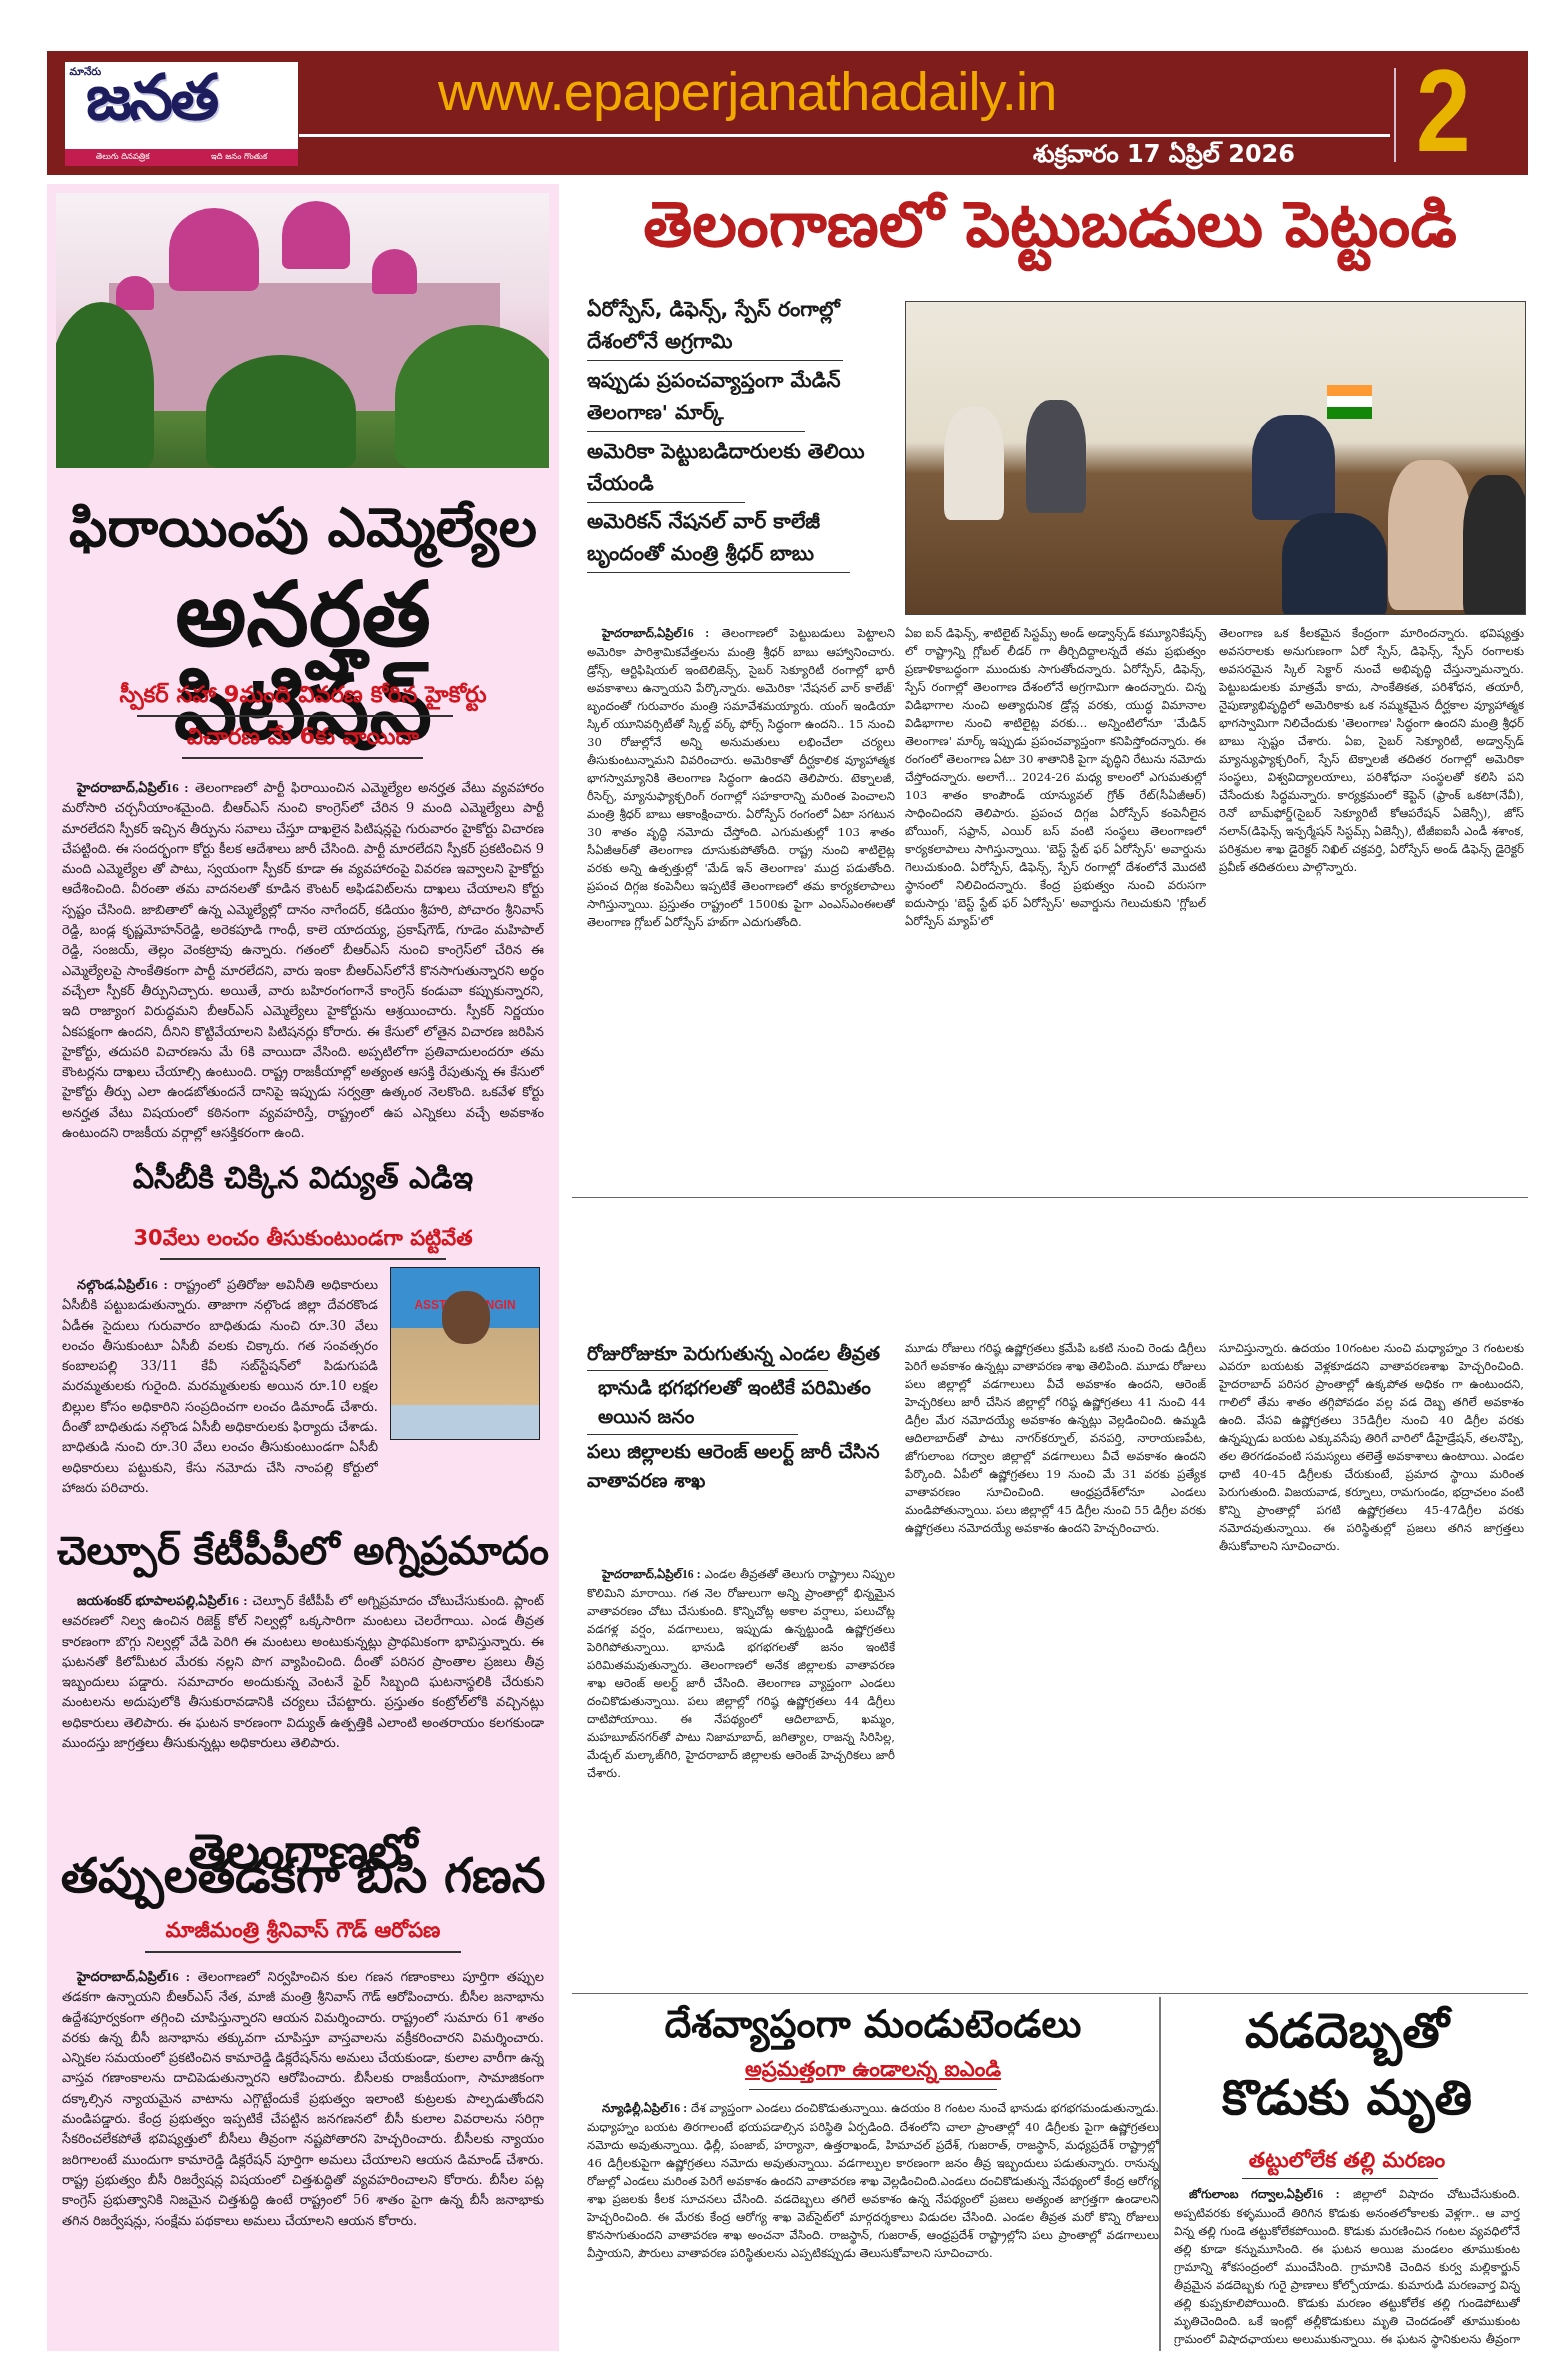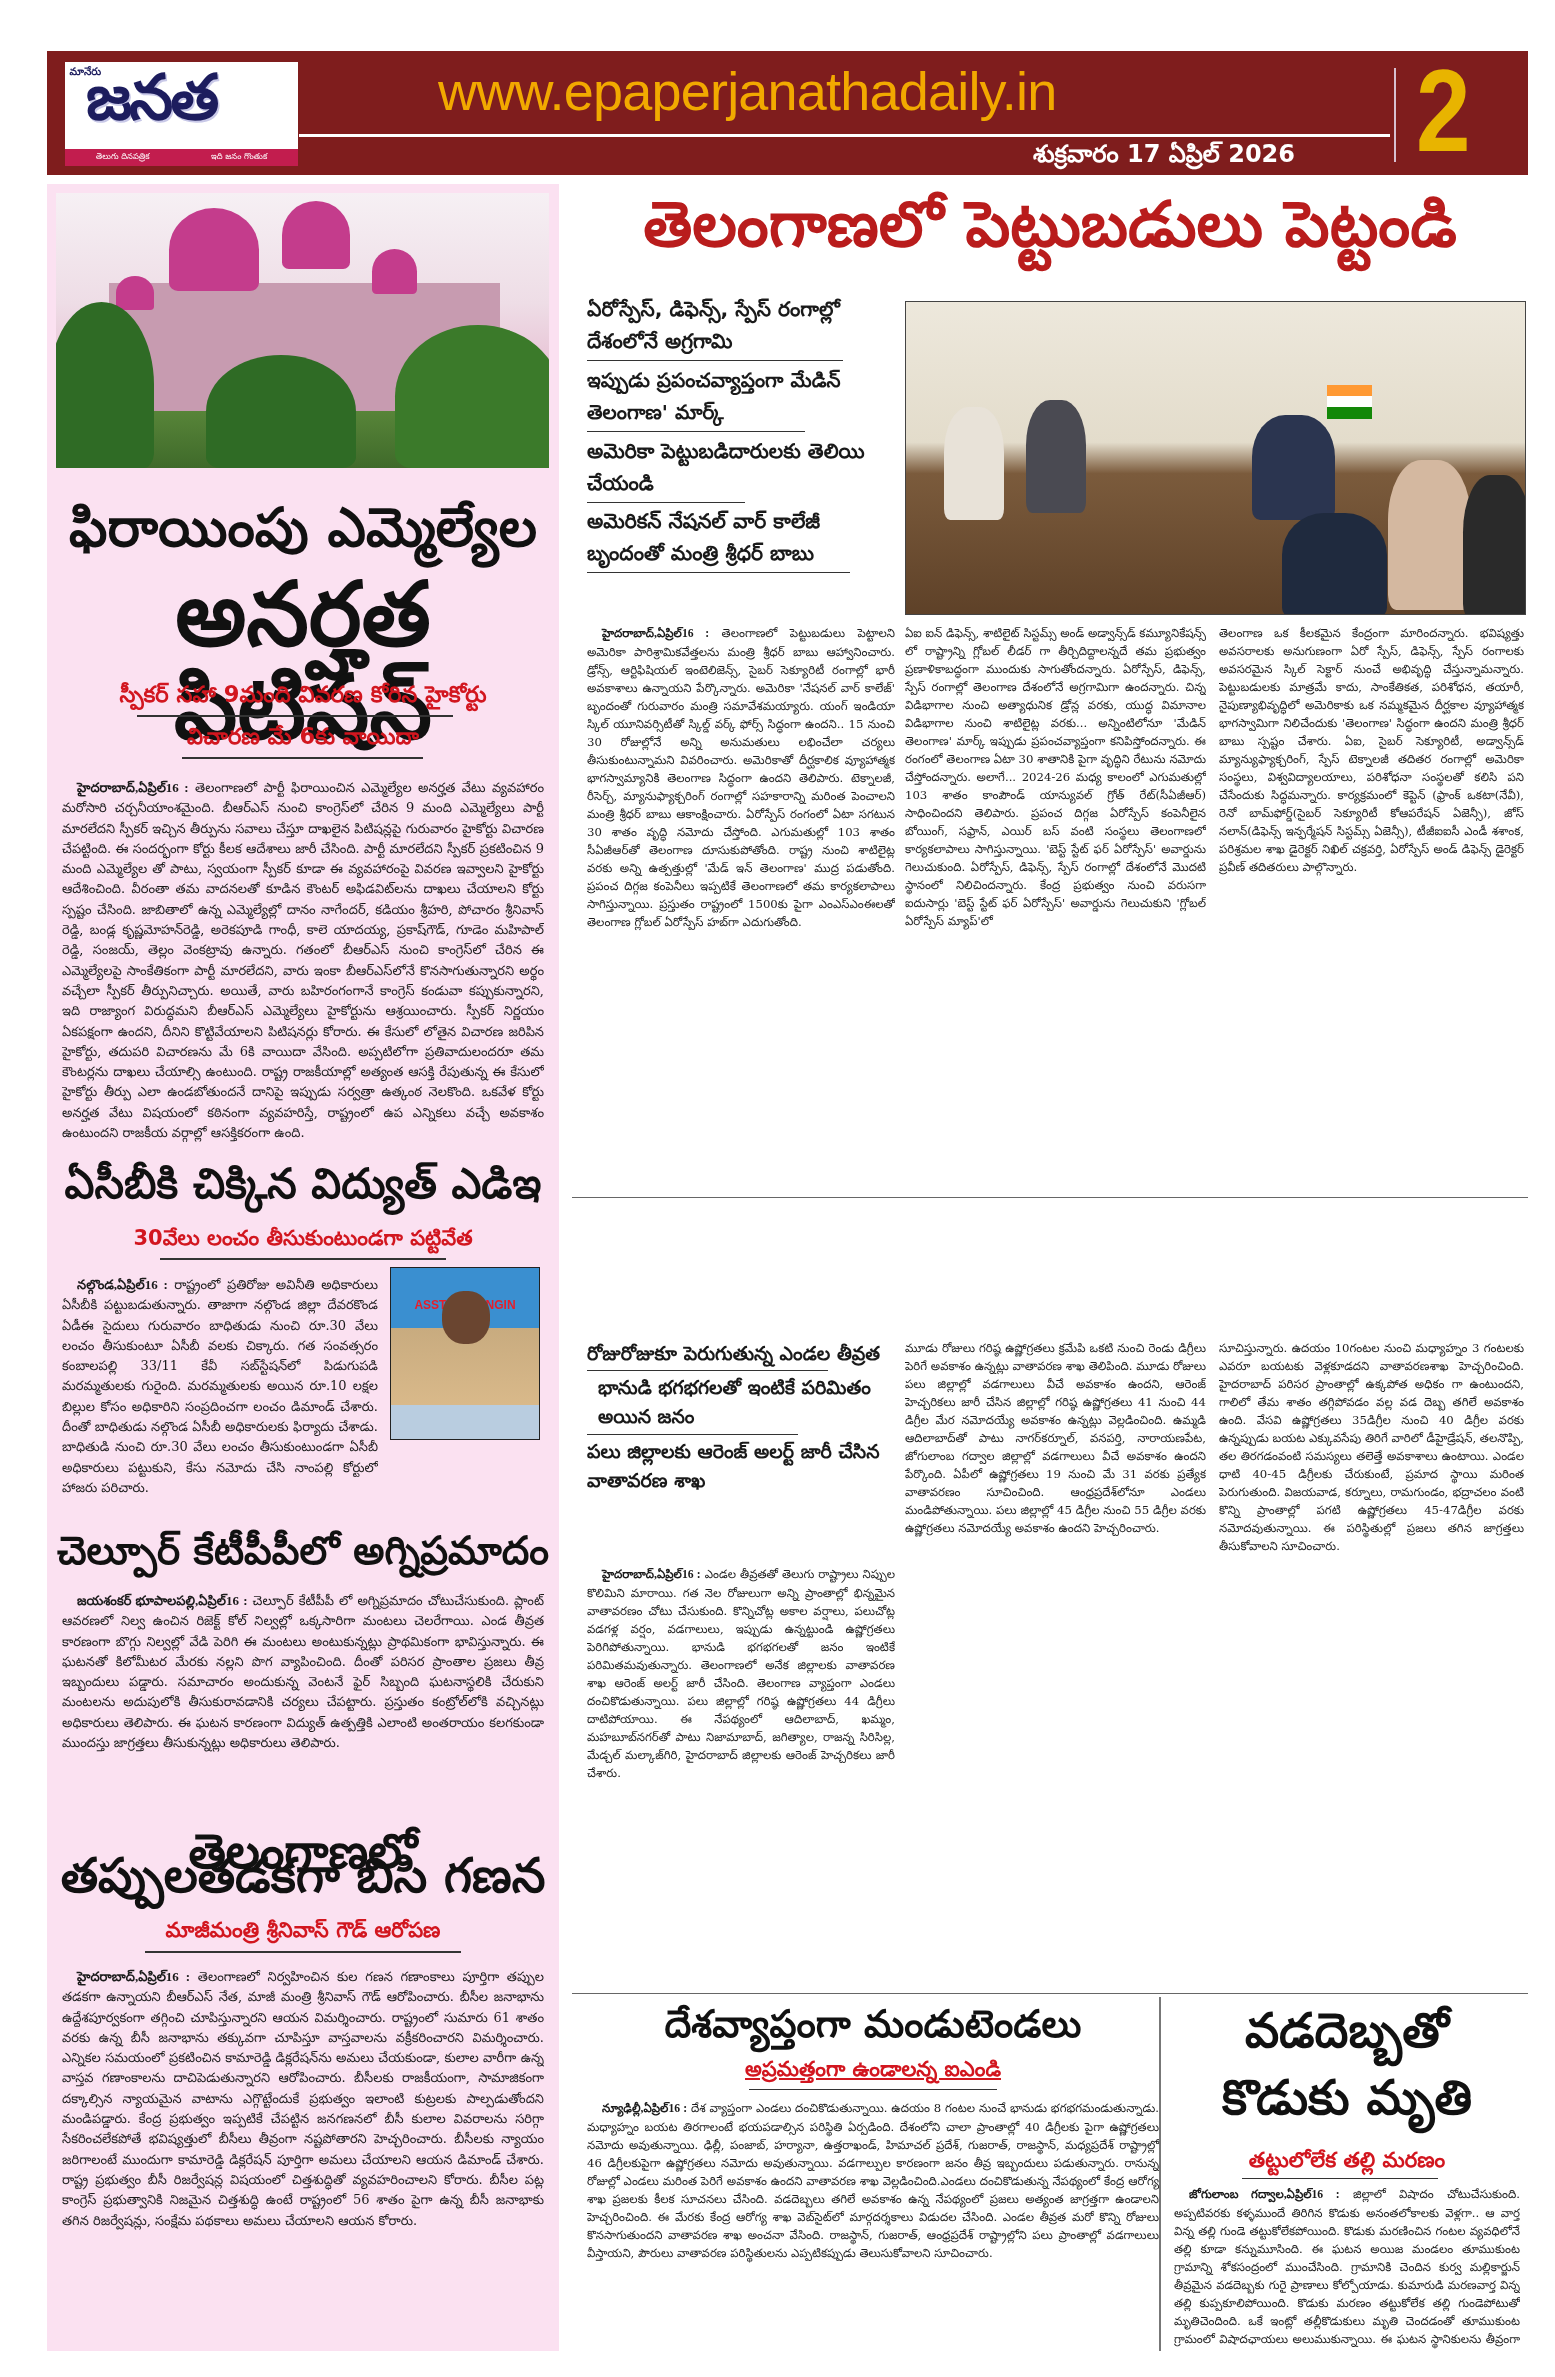"ఏసీబీకి చిక్కిన విద్యుత్ ఎడిఇ" div.abs { font-size: 42px -> 30px }
